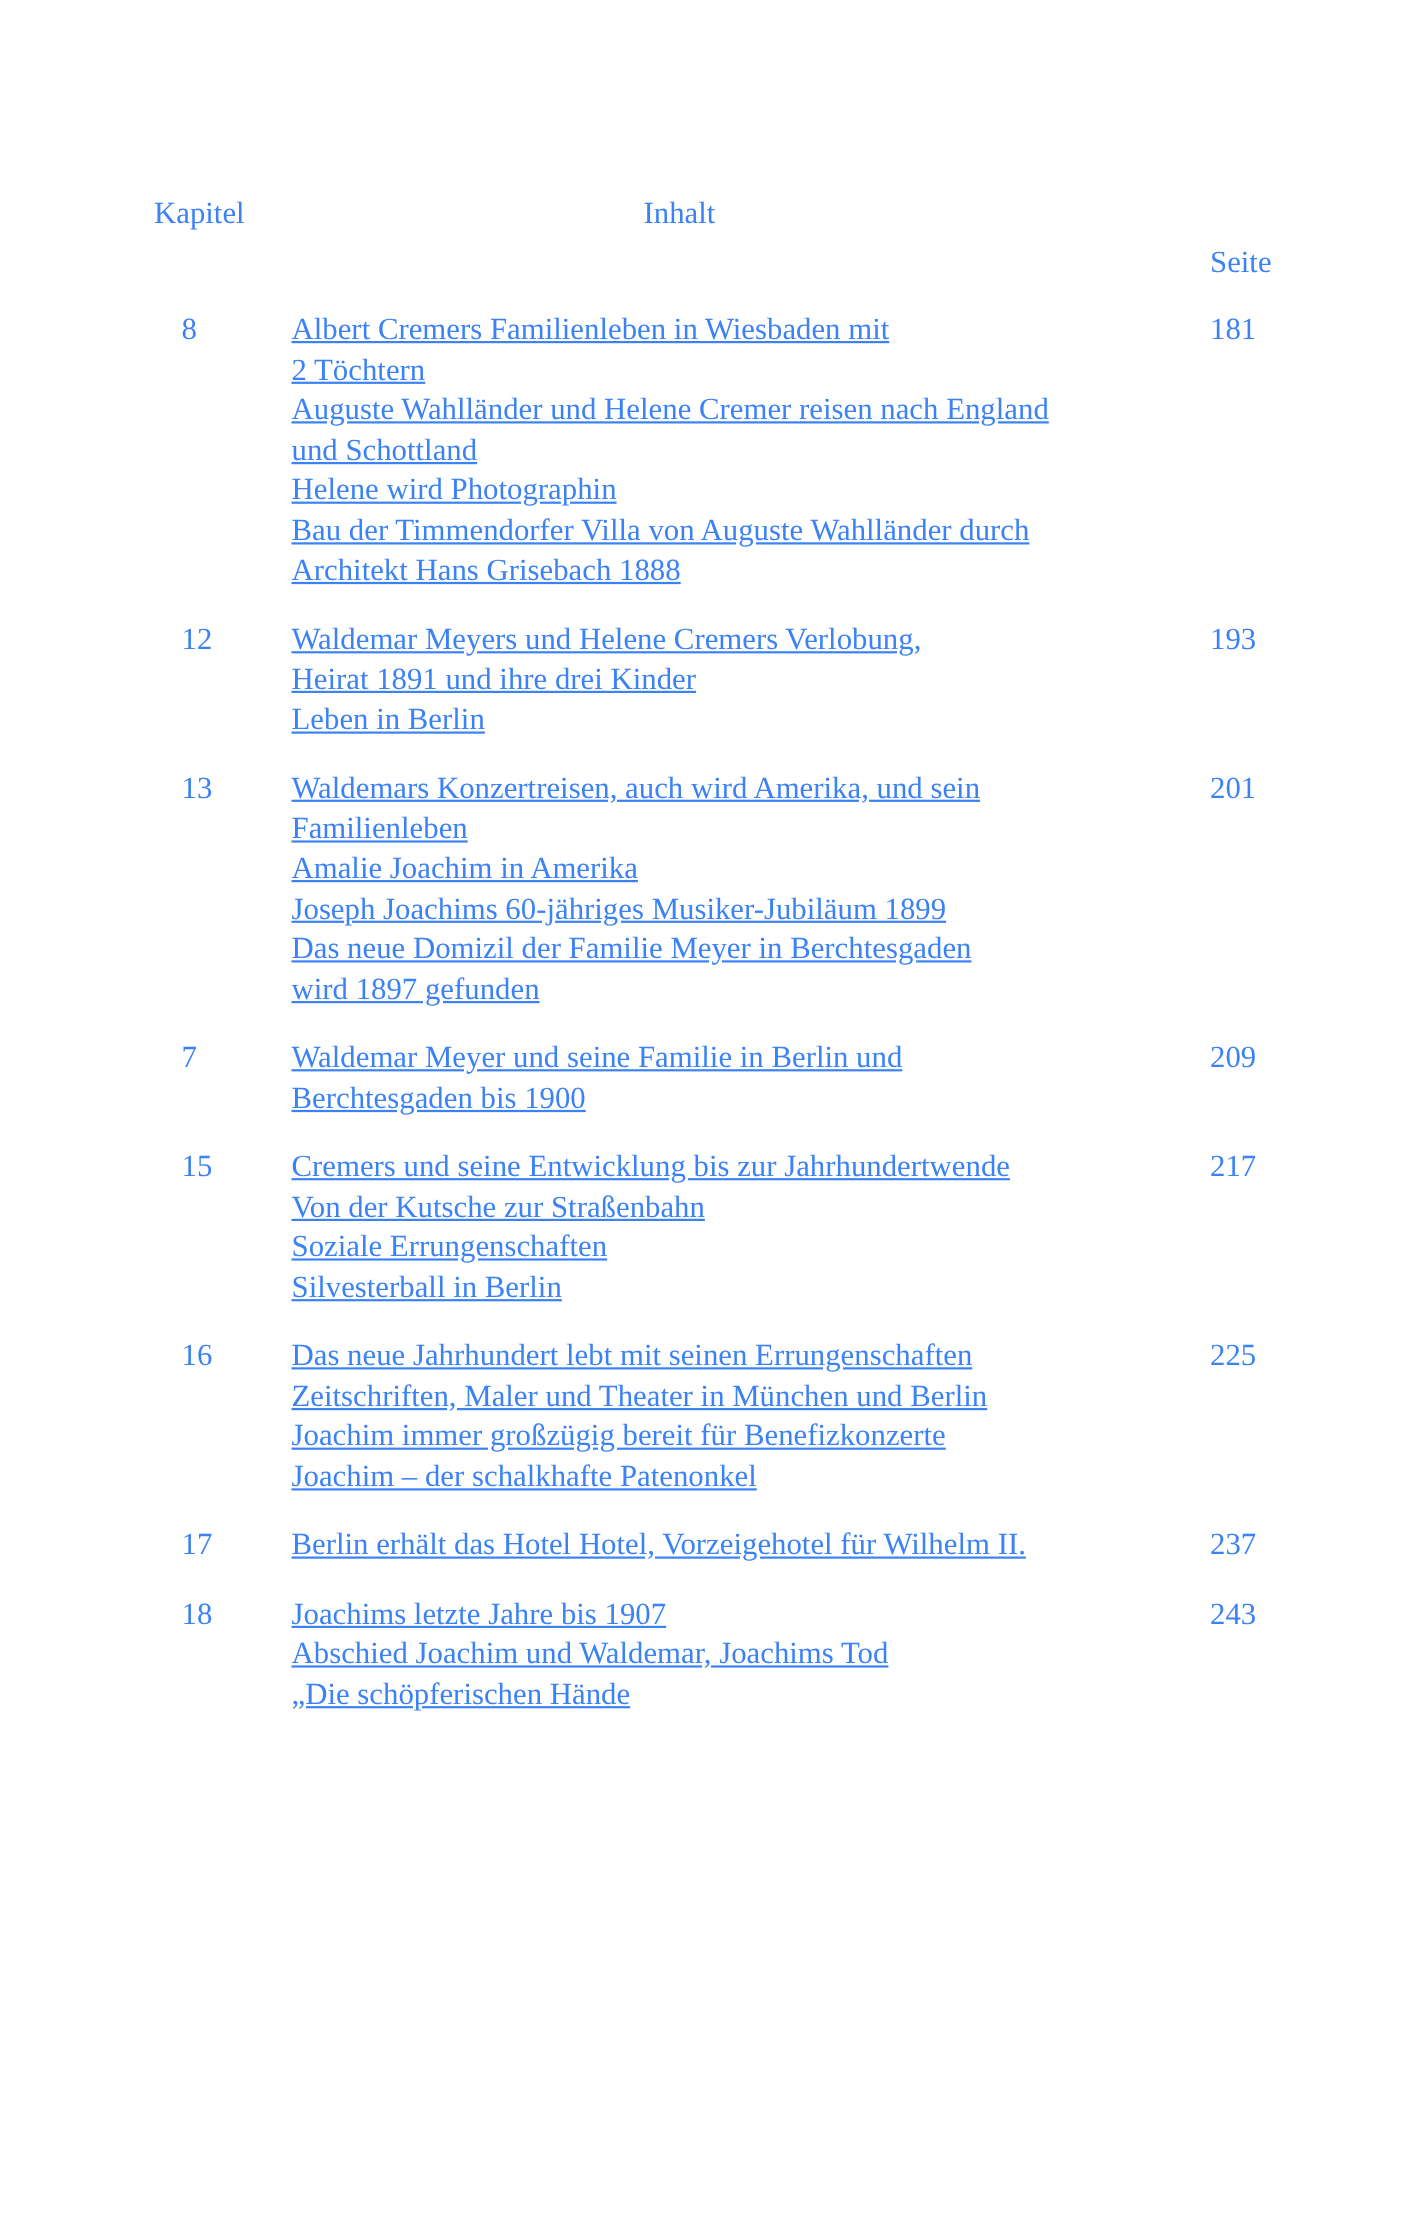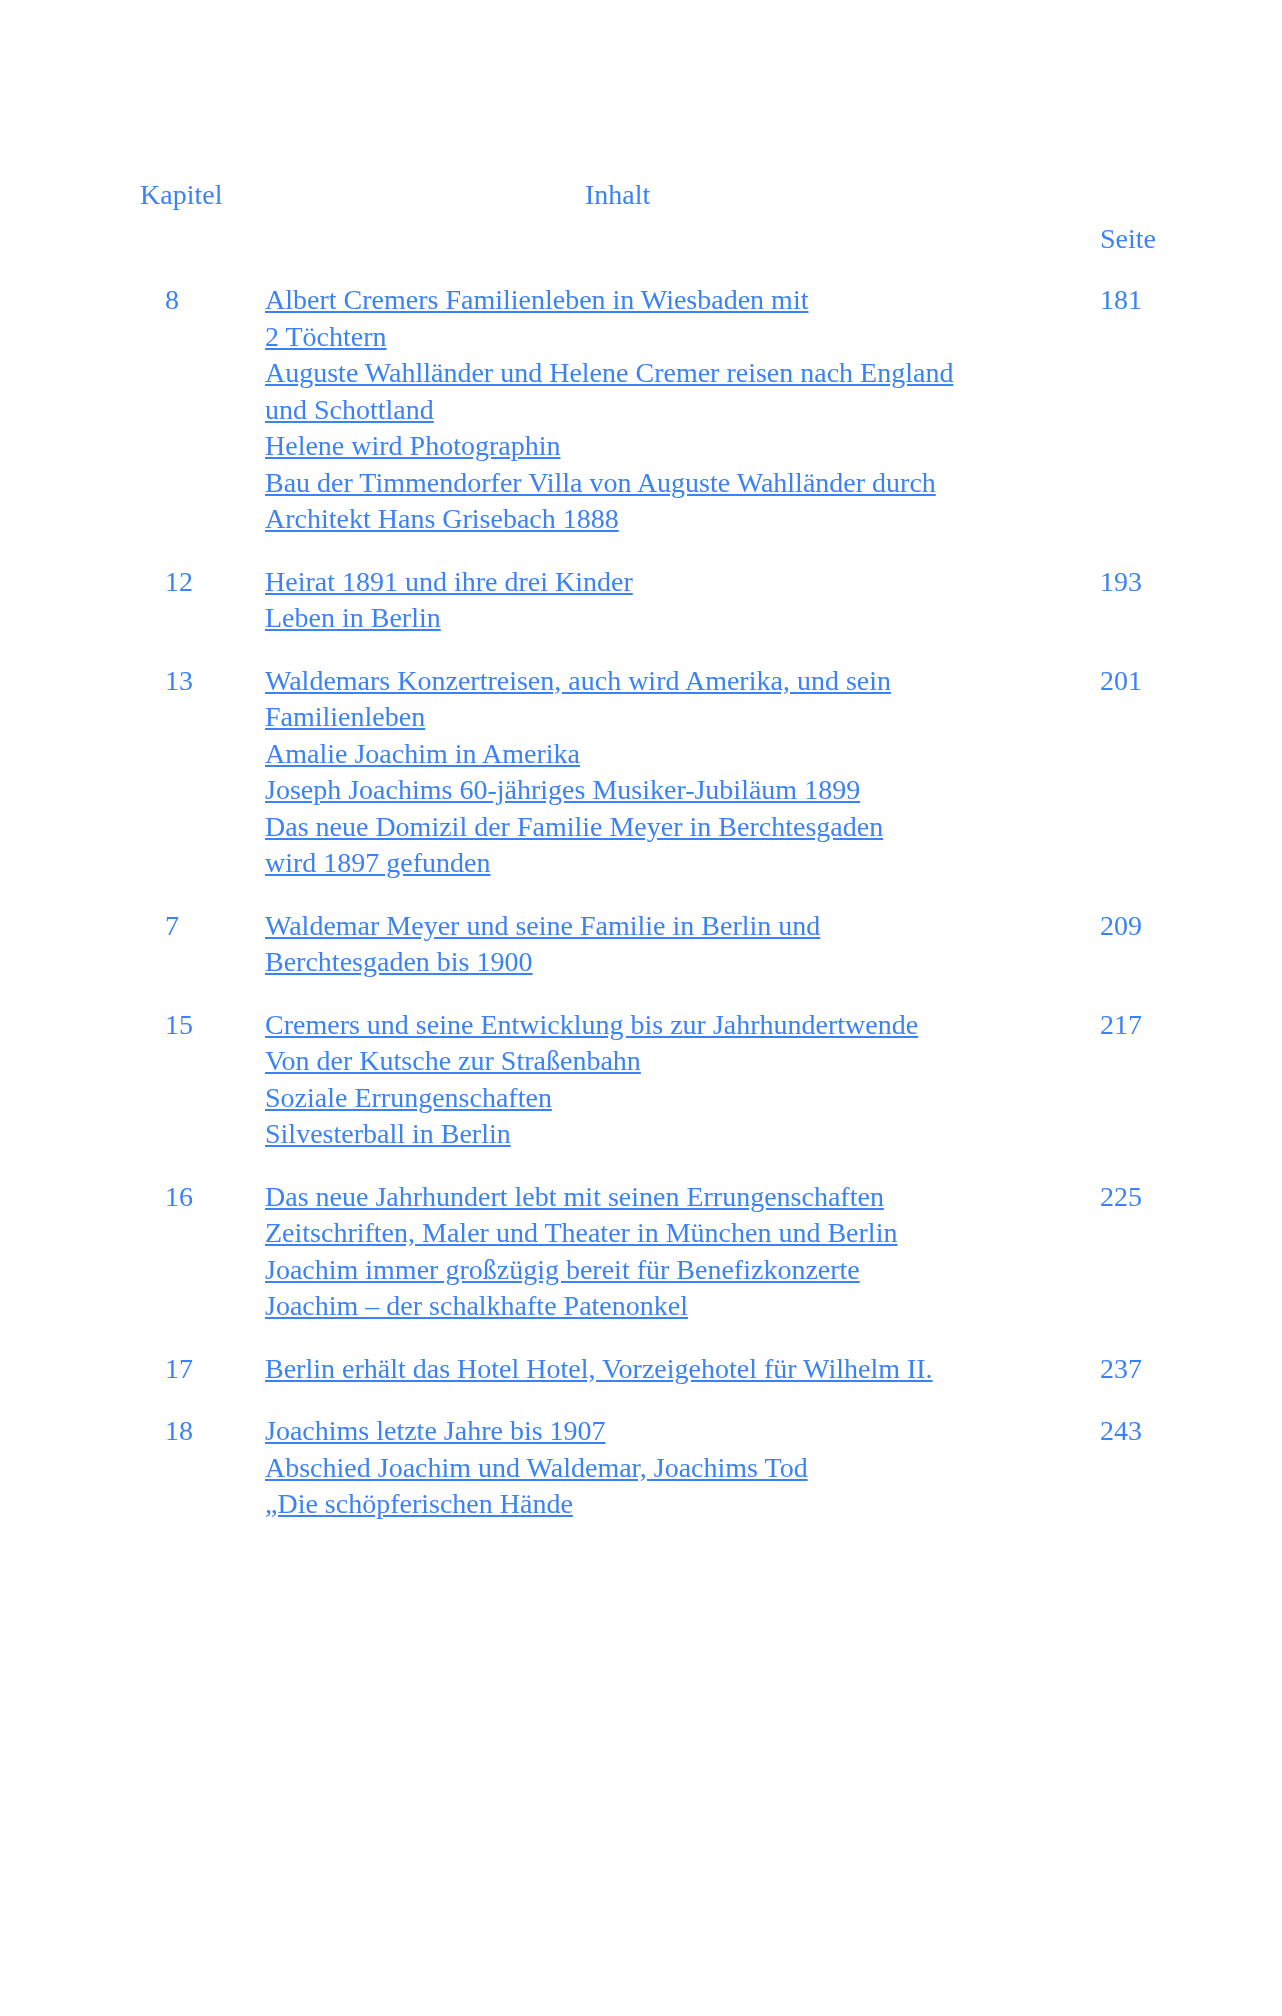"Waldemar Meyers und Helene Cremers" div { html: none -> <div>Waldemar Meyers und Helene Cremers Verlobung,</div> }
